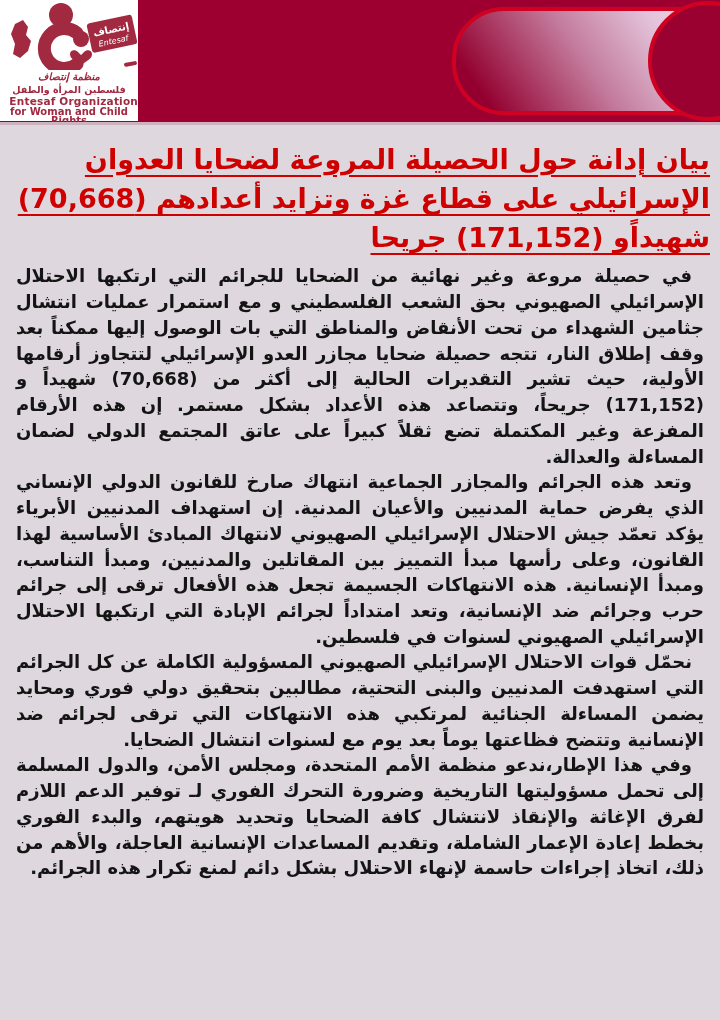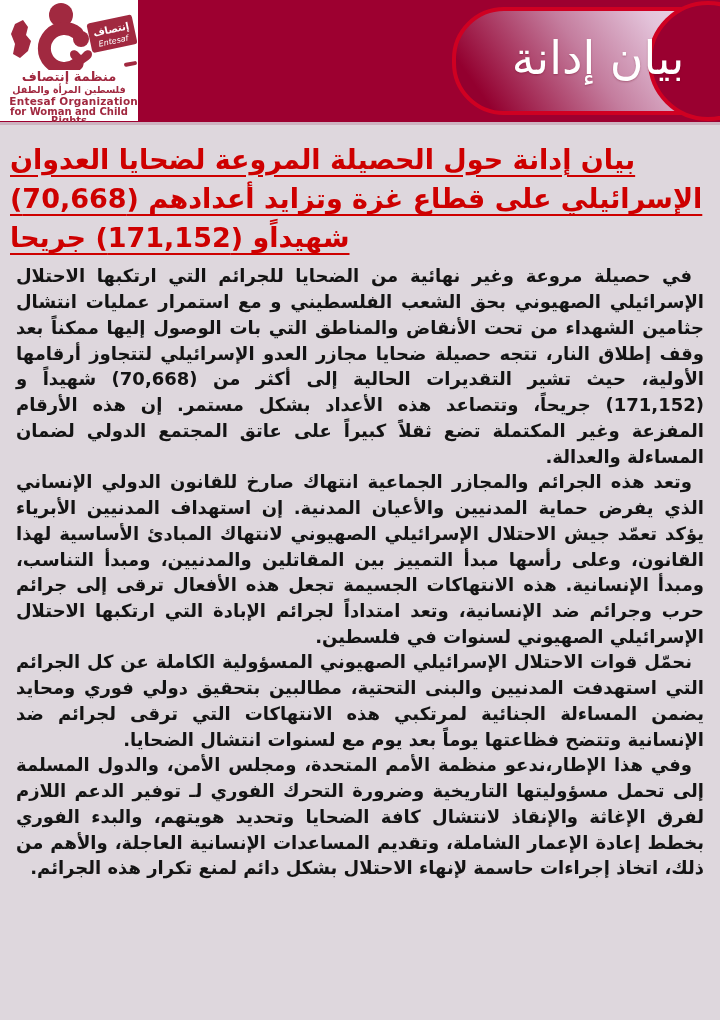"منظمة إنتصاف" .logo-ar1 { font-size: 13px -> 10px; font-style: none -> italic }
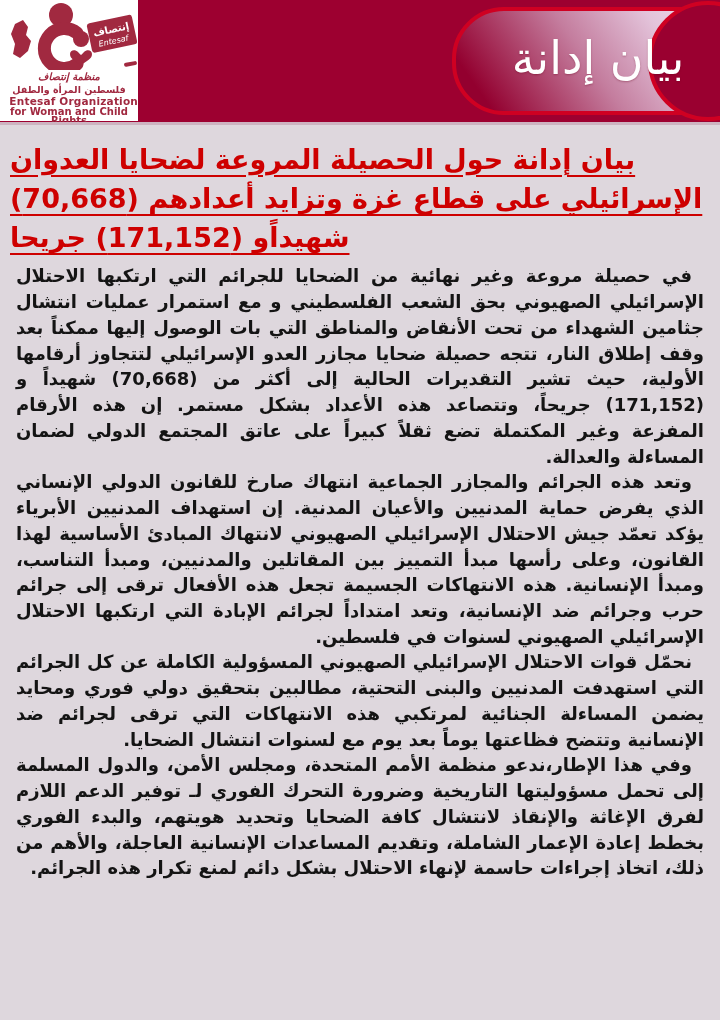"بيان إدانة" span.pill-text { html: <span>بيان إدانة</span> -> none }
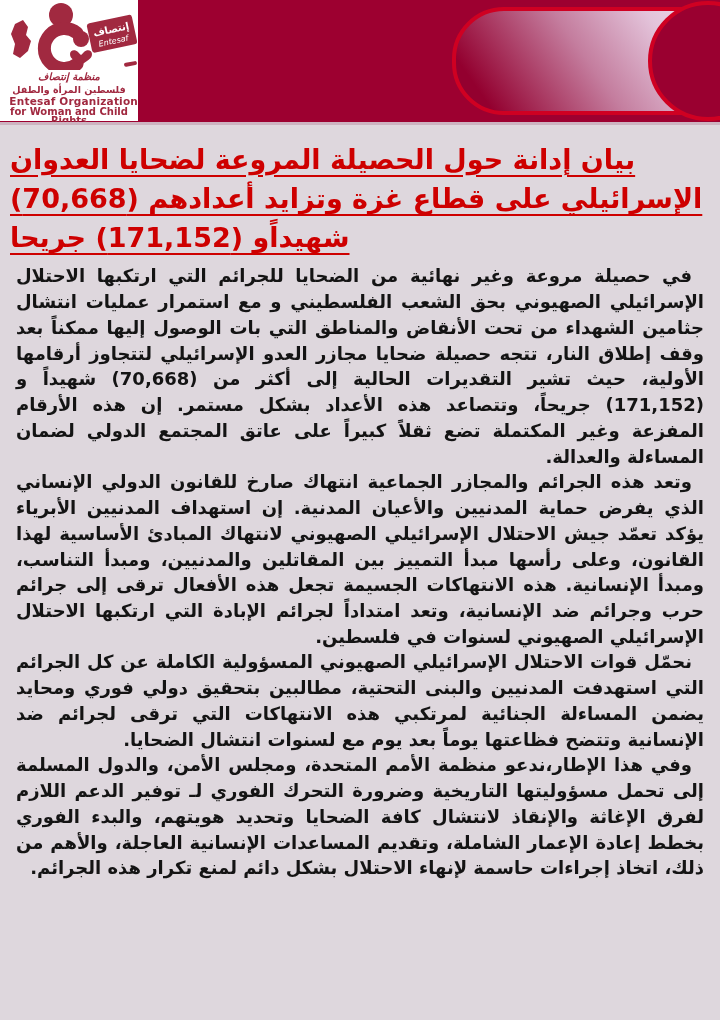"بيان إدانة حول الحصيلة المروعة" .title { text-align: left -> right }
